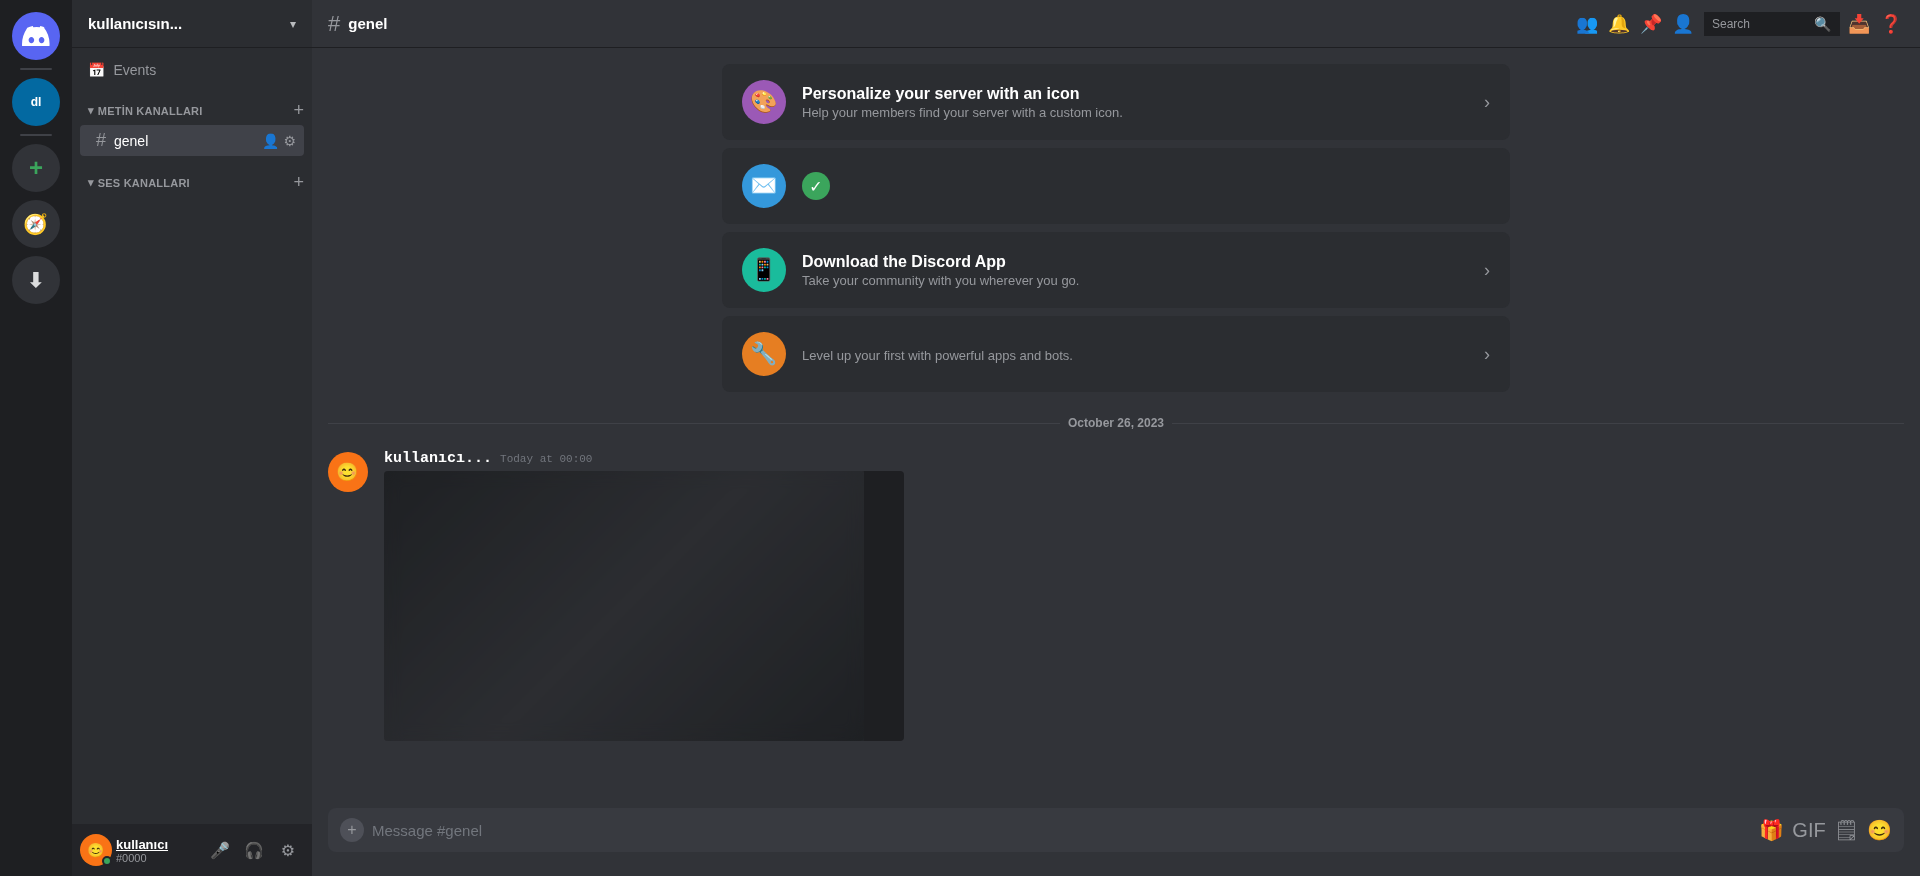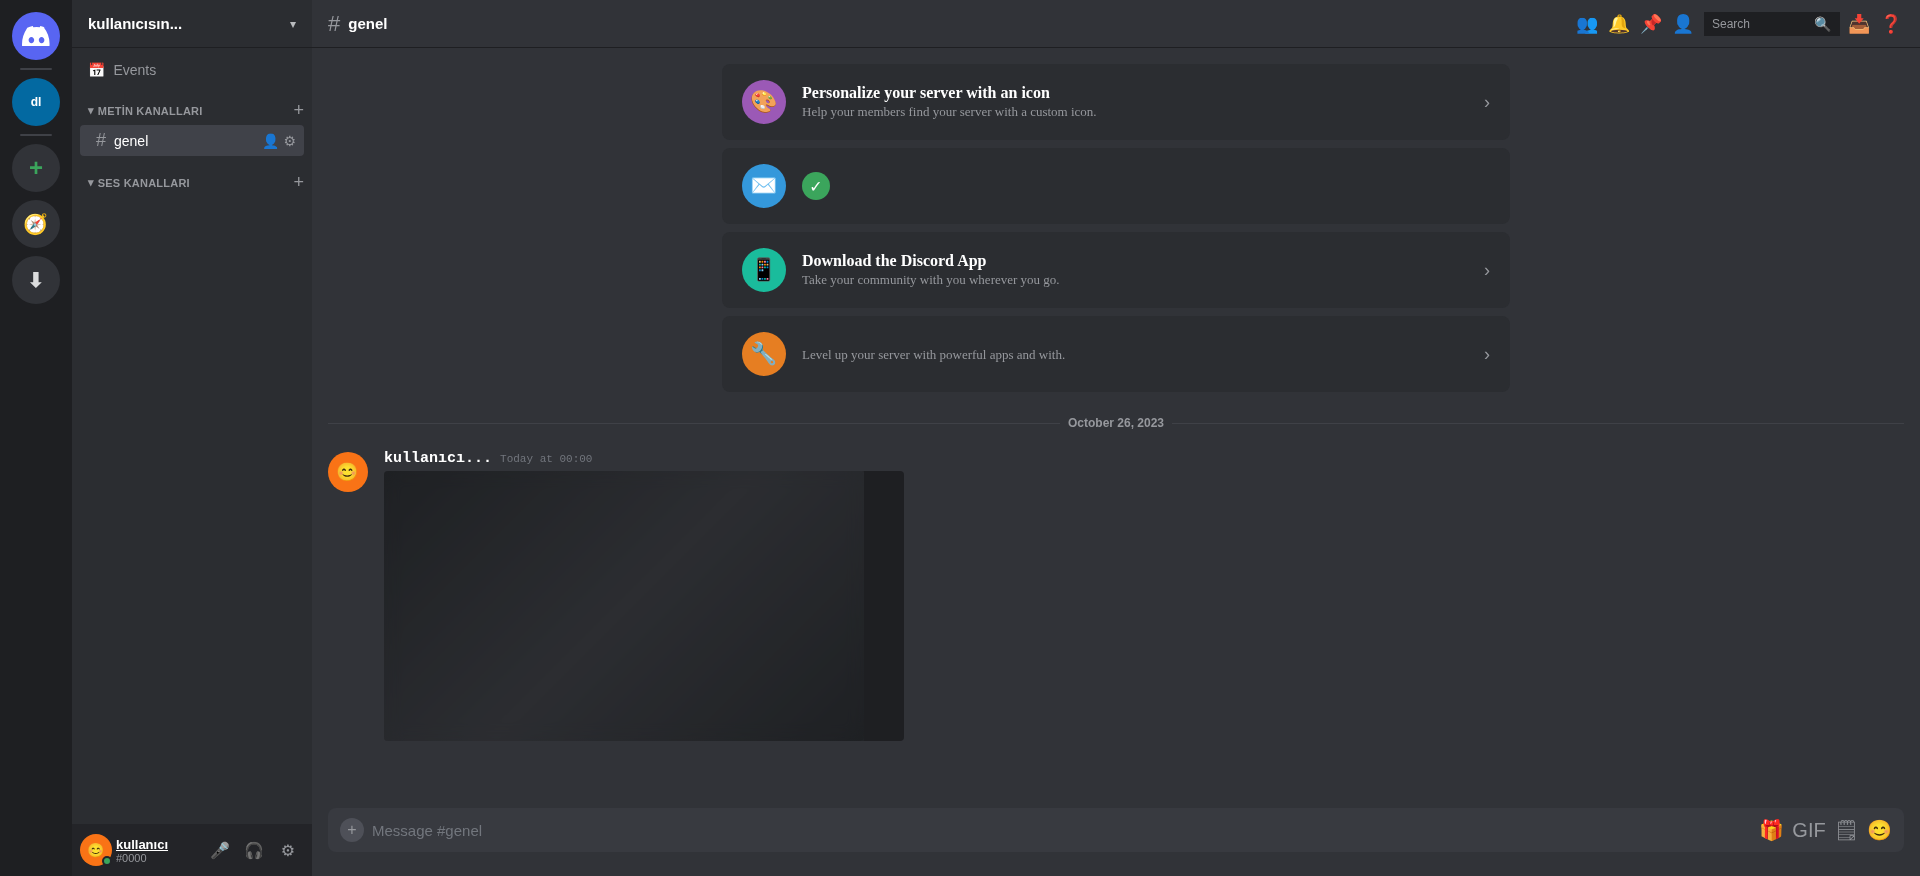"Personalize your server with an" .checklist-text { font-family: Liberation Serif, serif -> none }
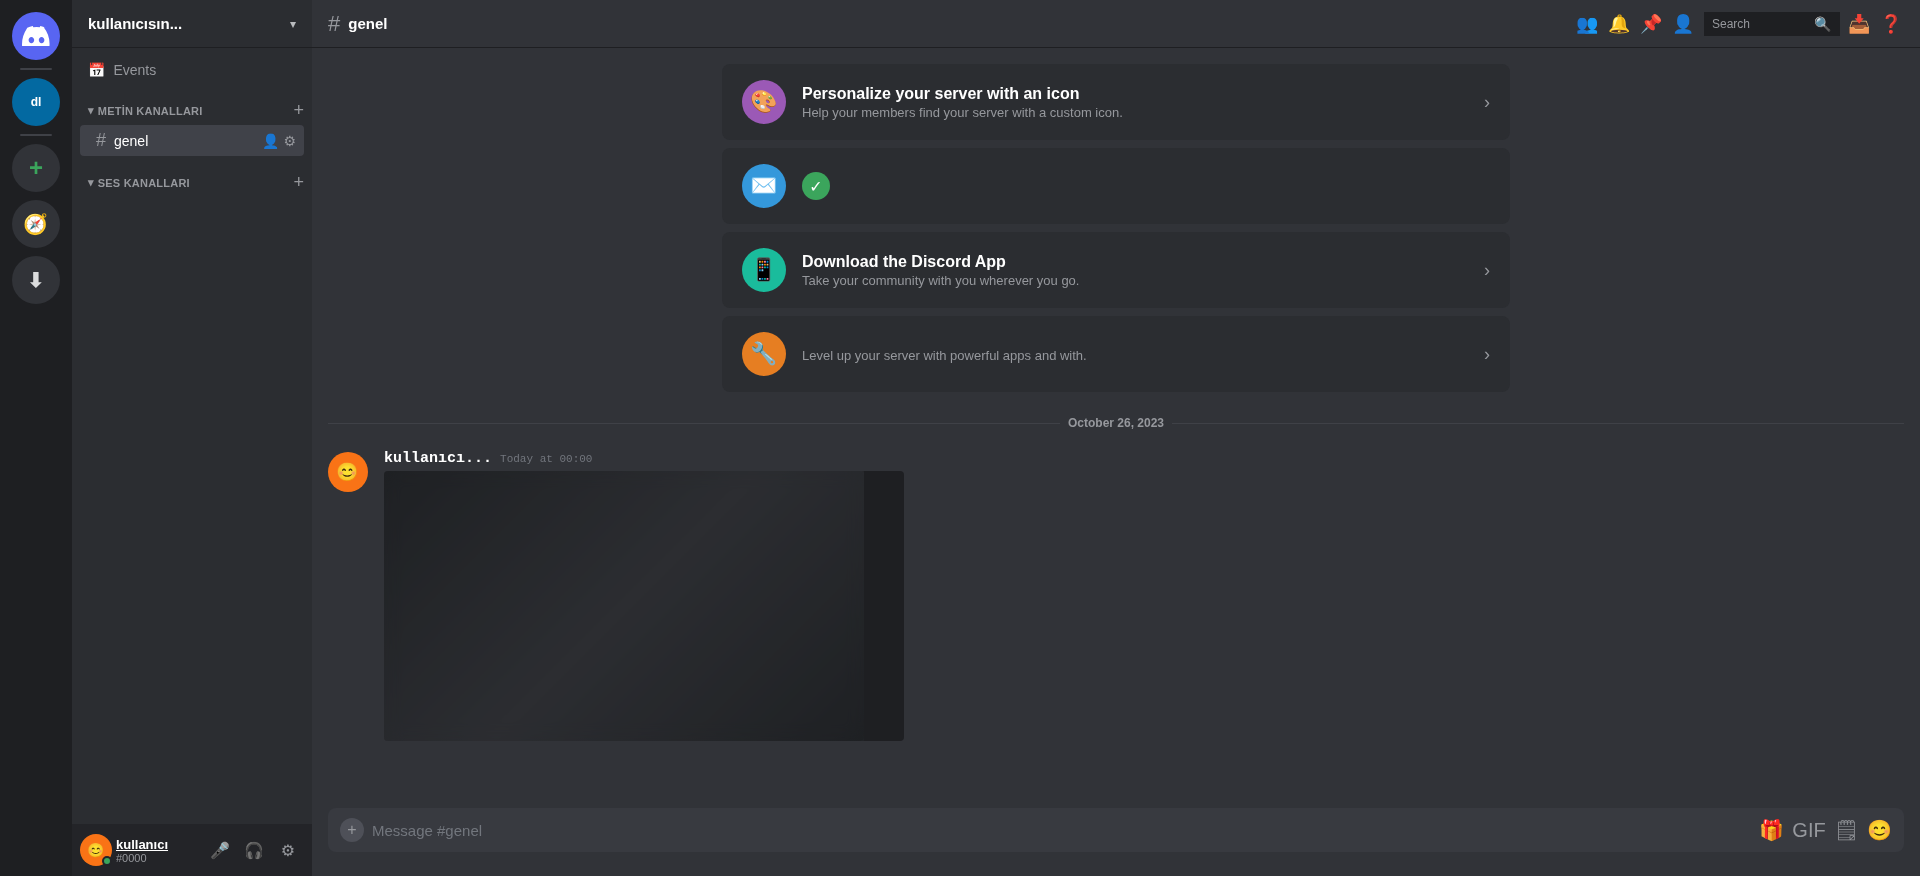"Level up your server with" div.checklist-subtitle { text: server with powerful apps and with -> first with powerful apps and bots }
